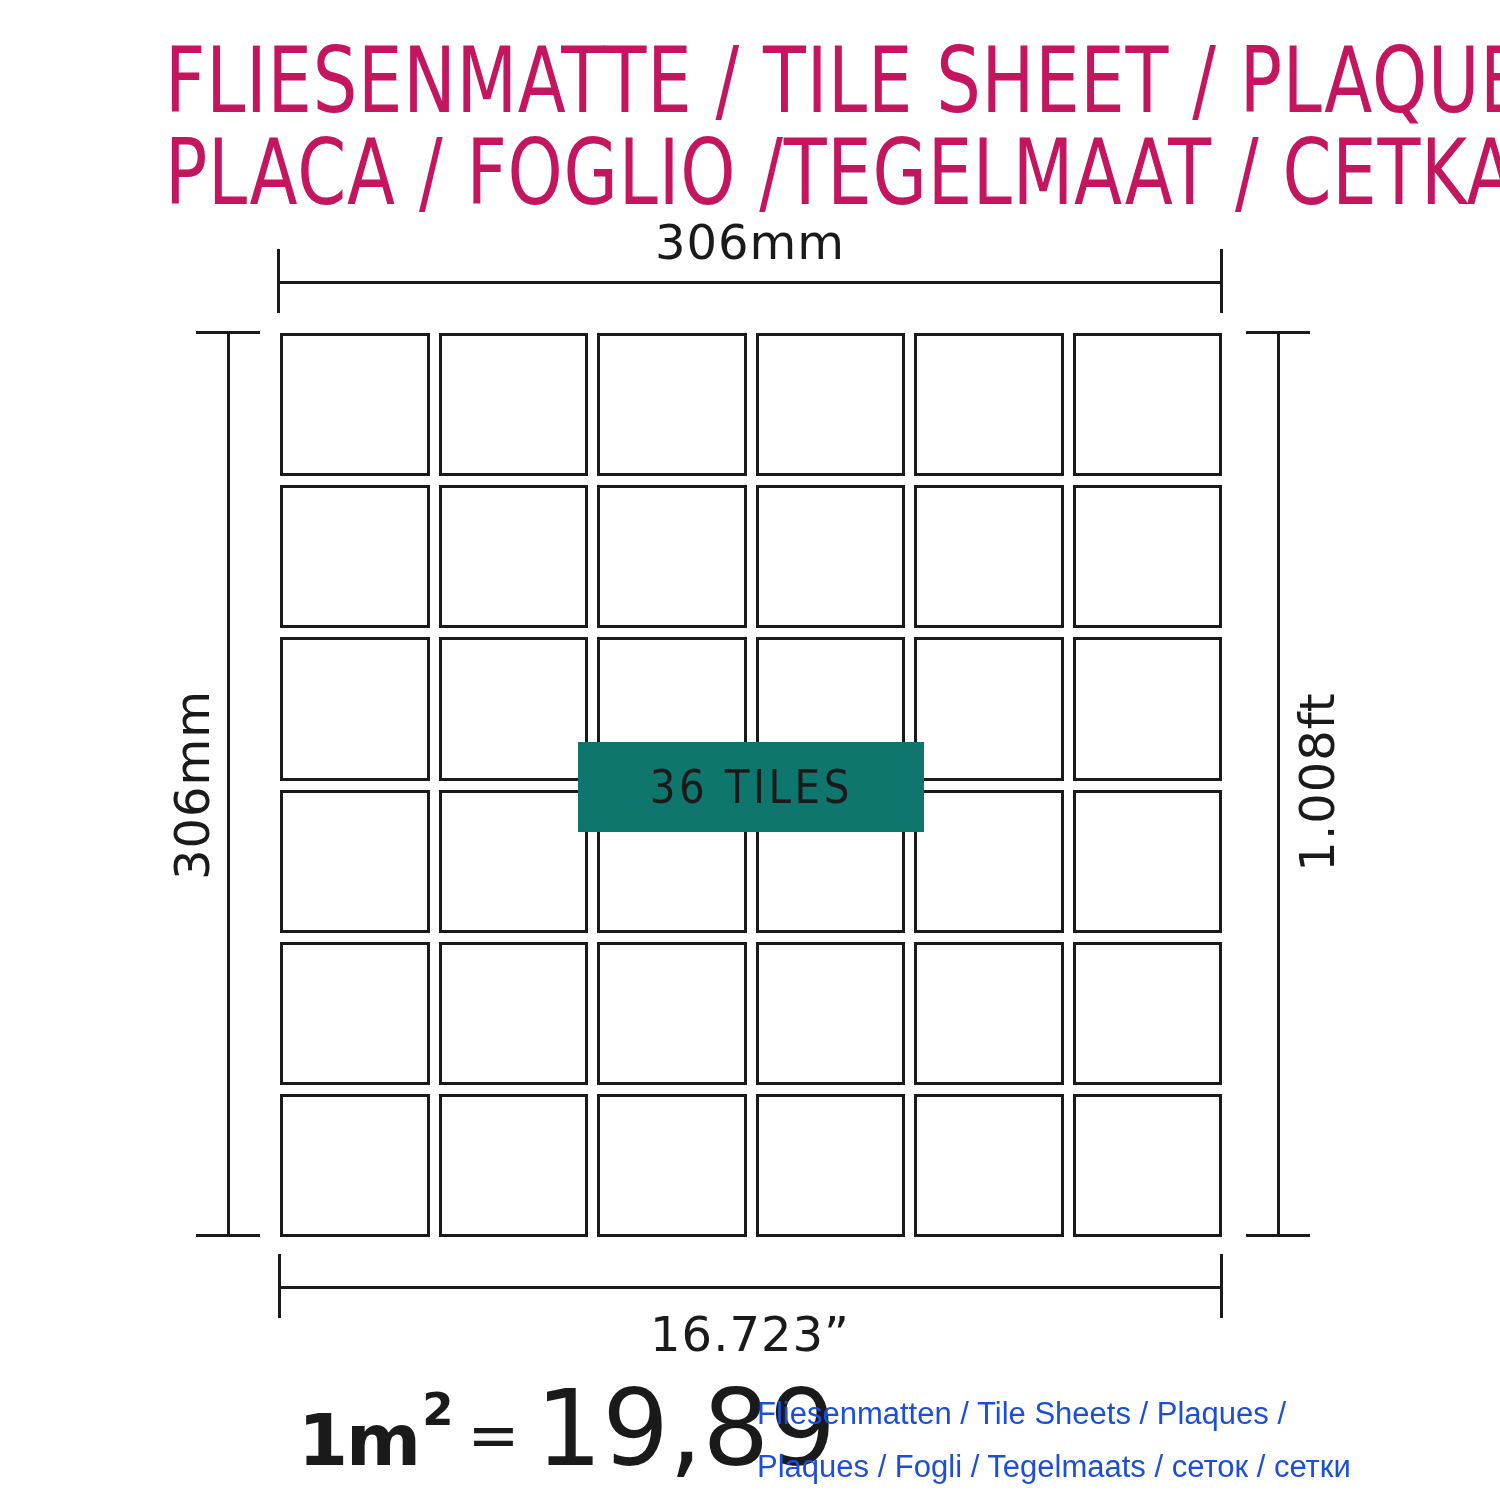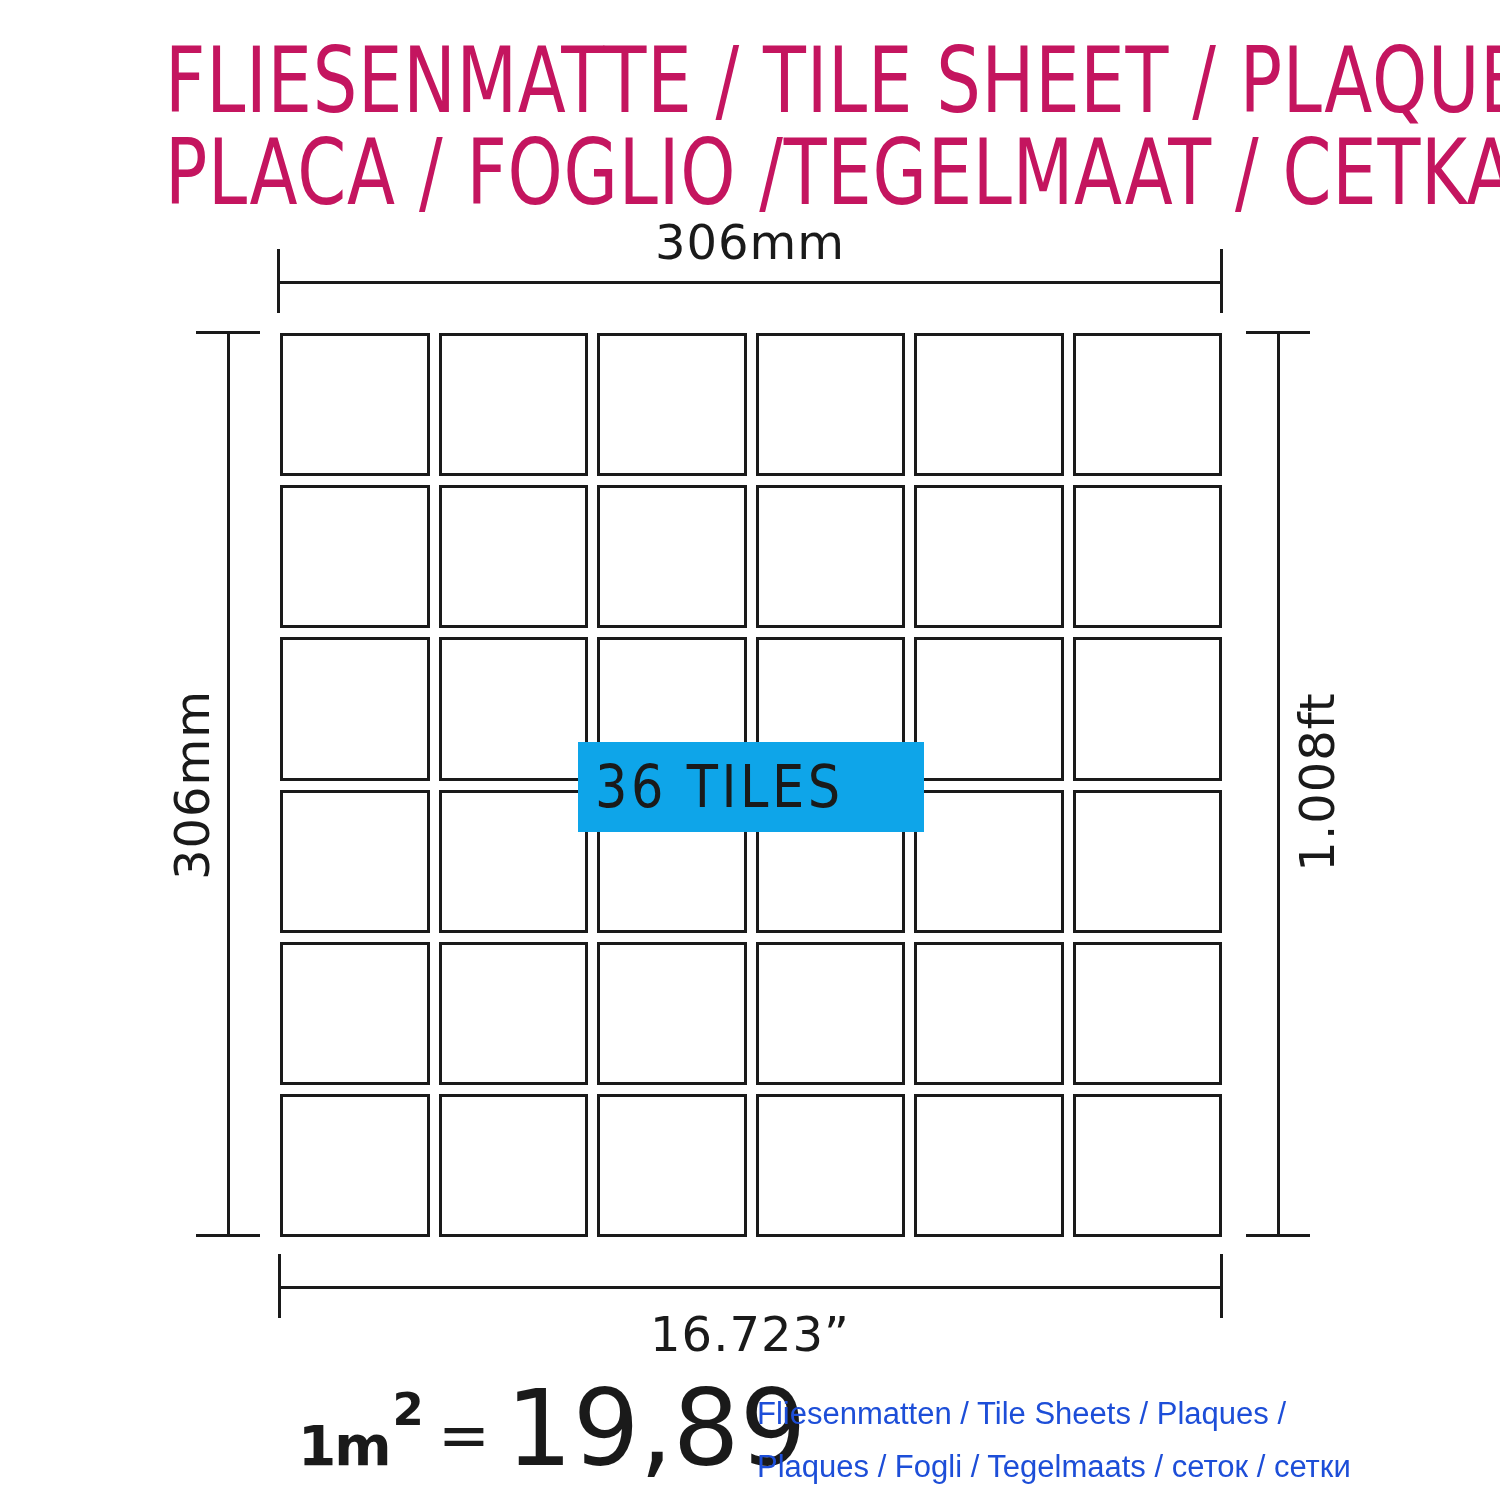"36 TILES" #tiles-label { background: #0ea5e9 -> #0f766e; font-size: 58px -> 46px; justify-content: none -> center }
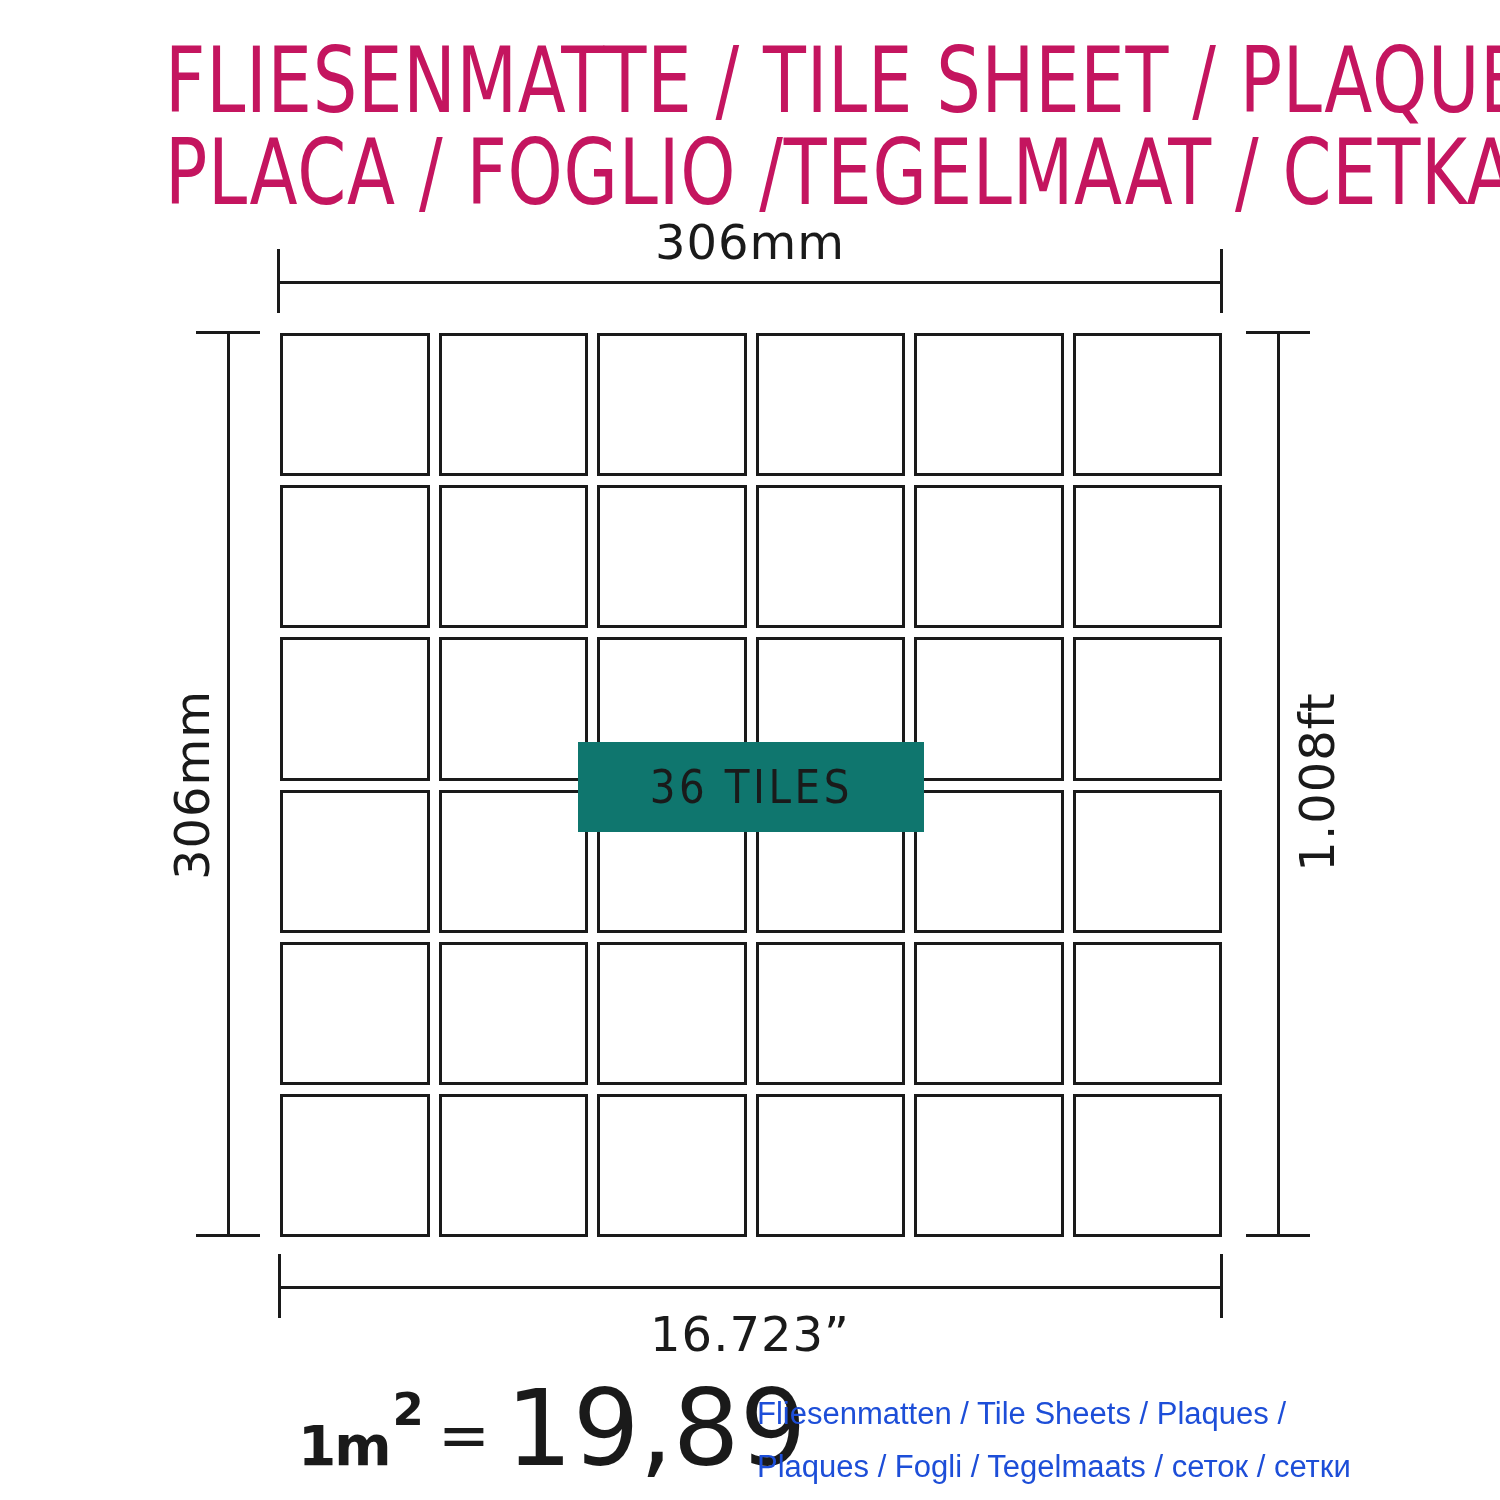"1m" #formula .lhs { font-size: 55px -> 72px }
